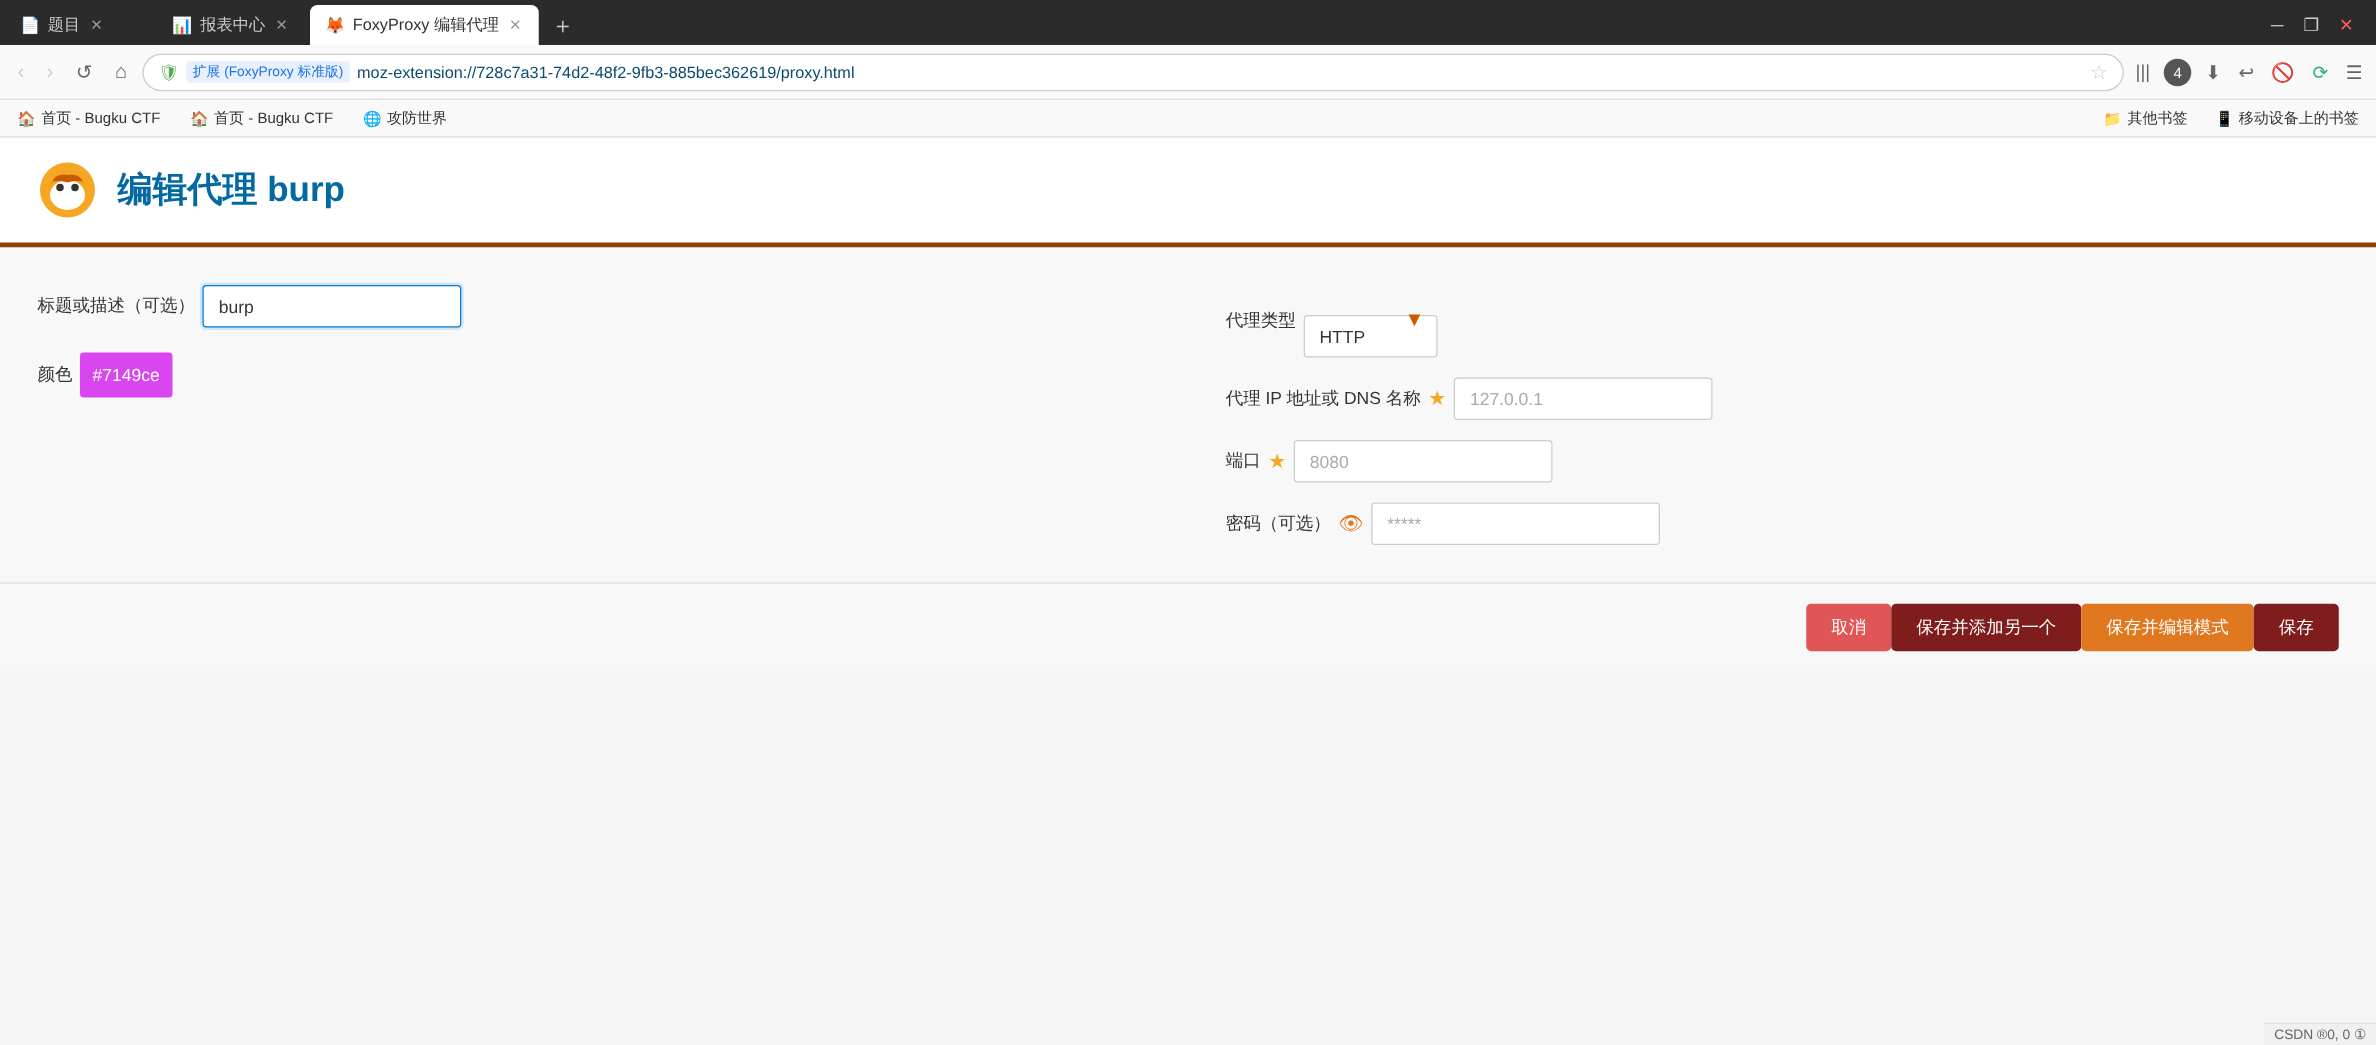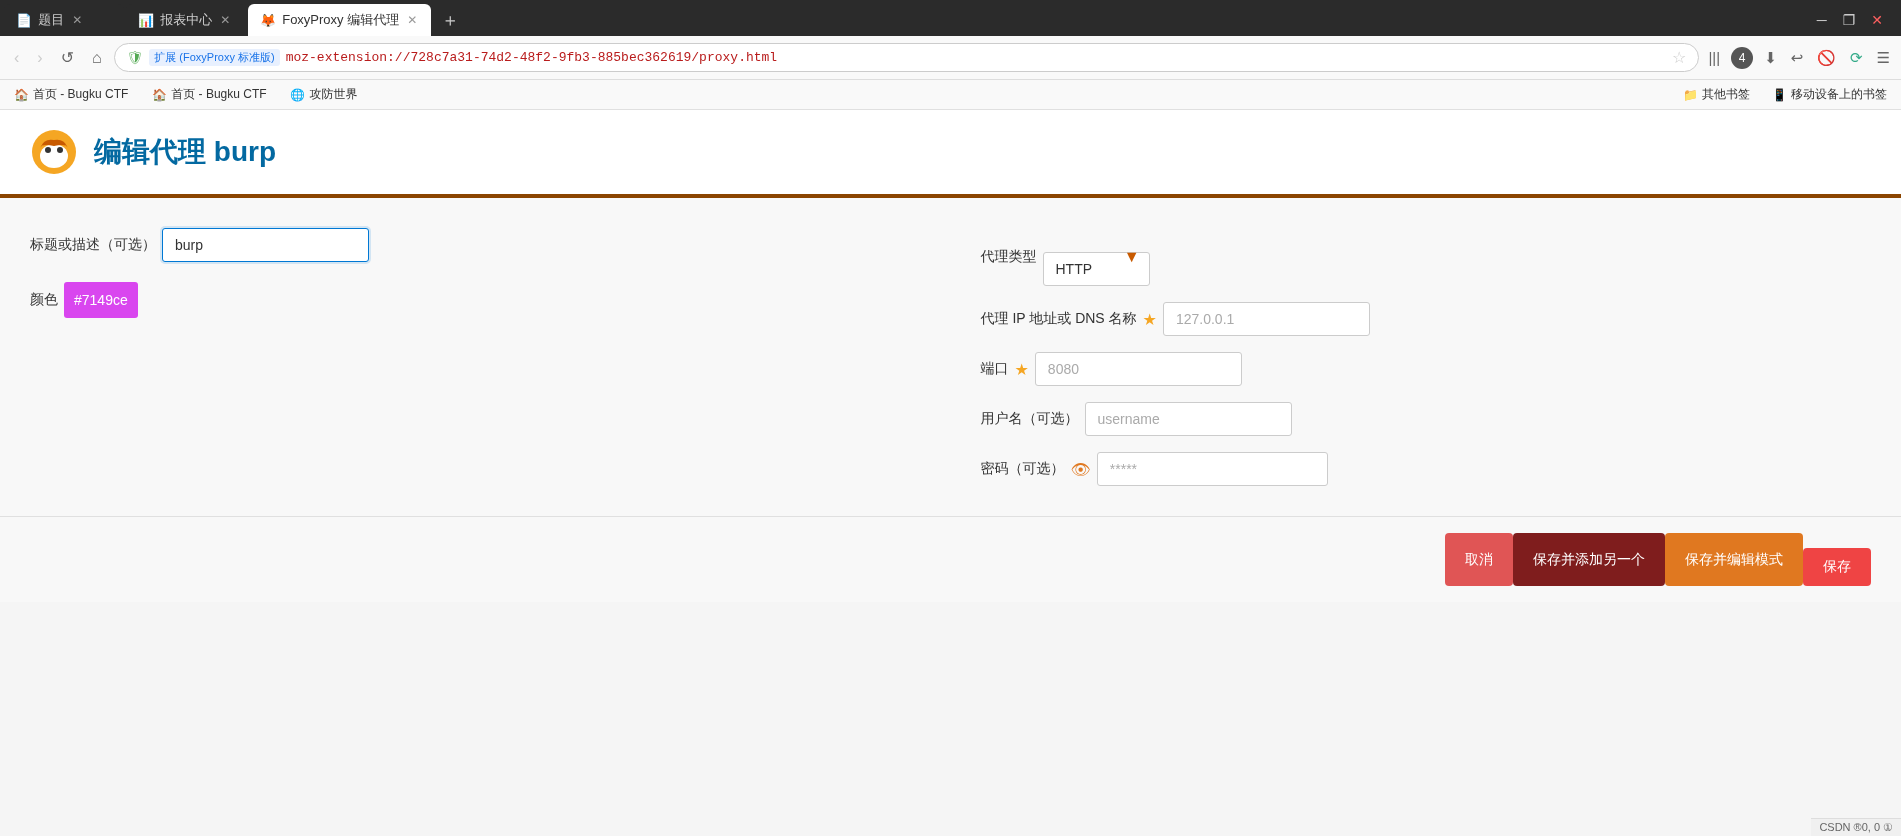"moz-extension://728c7a31-74d2-48f2-9fb3-" .url-text { color: #b91c1c -> #0c4a6e; font-family: Liberation Mono, monospace -> none }
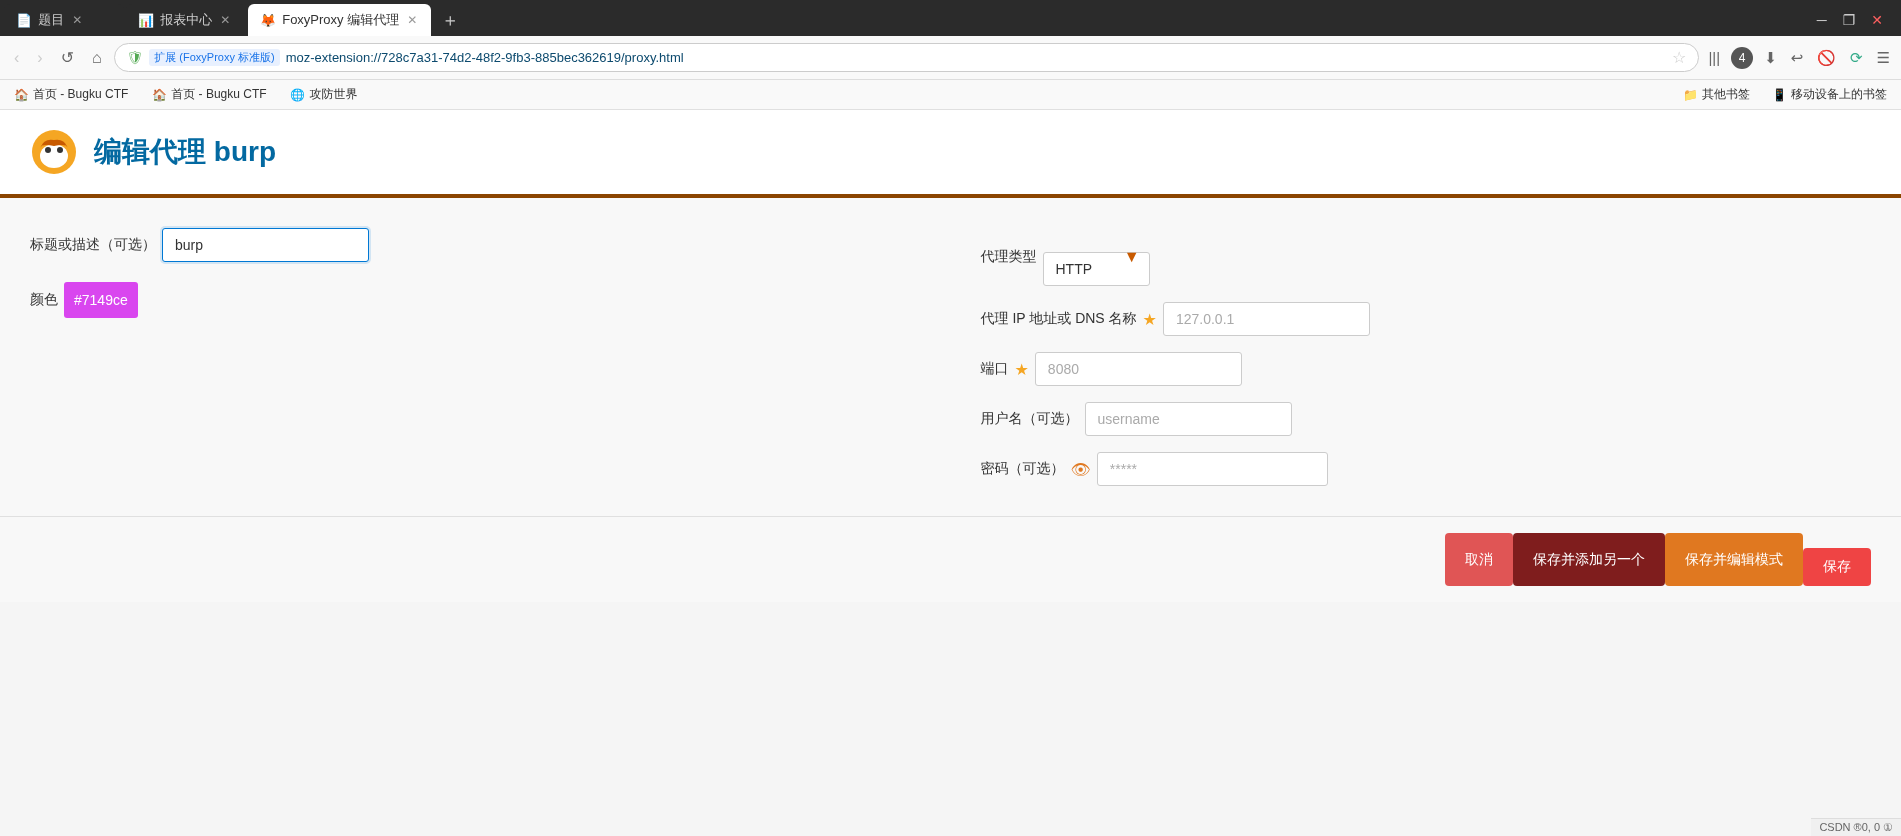"用户名（可选）" div.form-group { html: <div> <label>用户名（可选）</label> <input> </div> -> none }
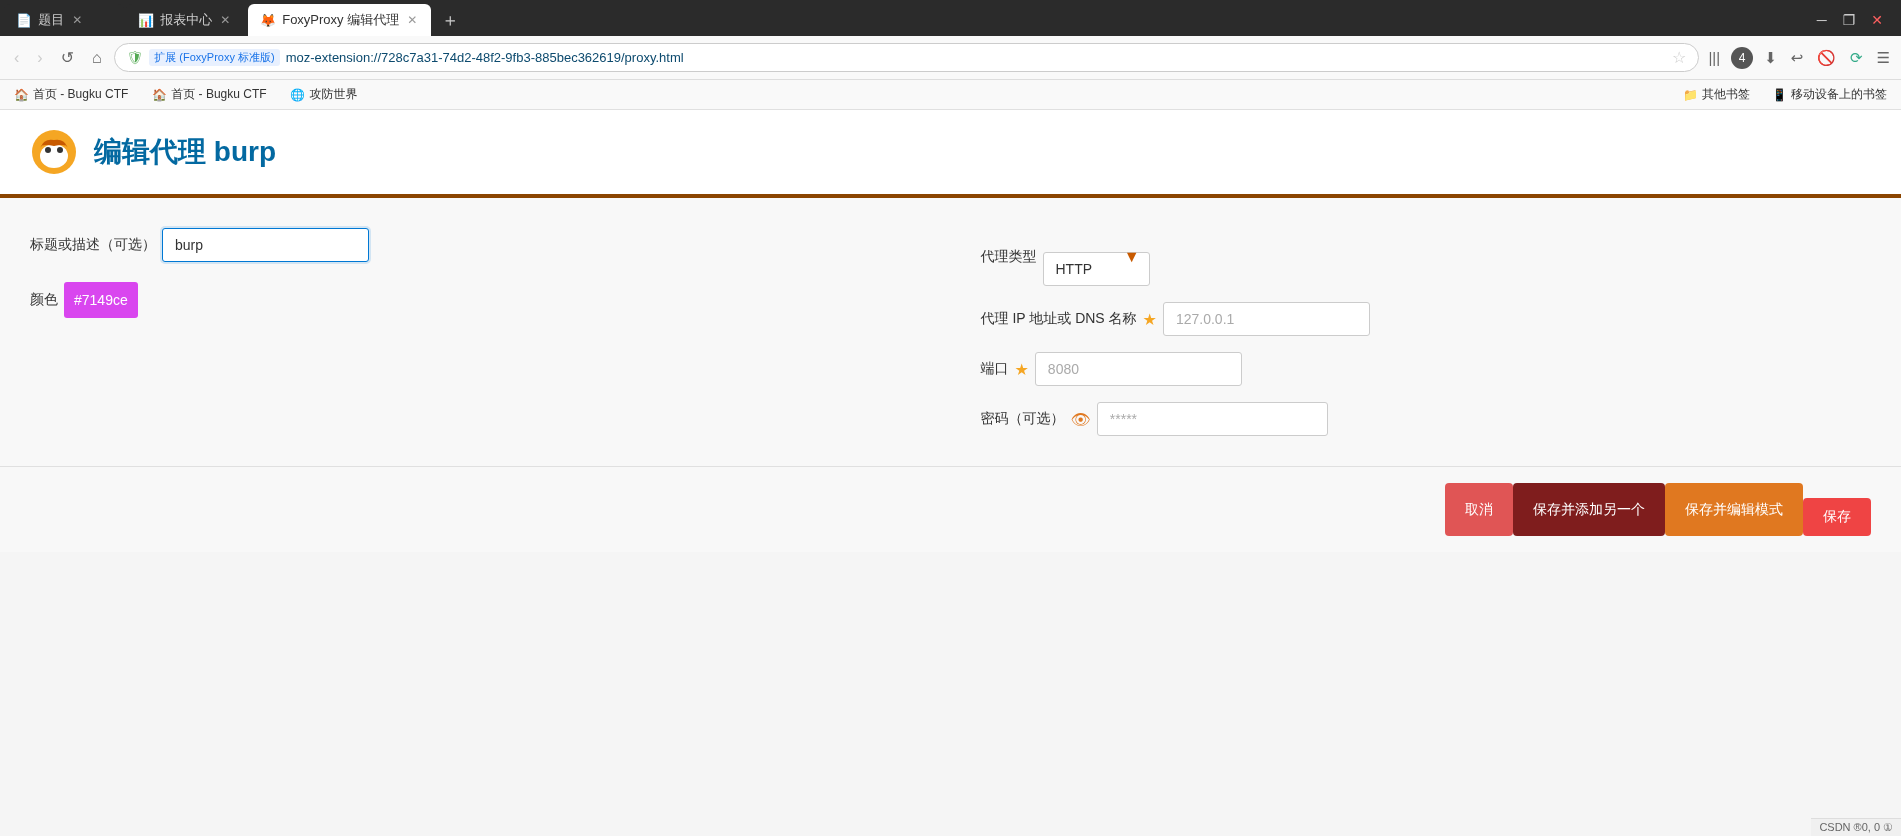"保存" .btn-save { background: #ef4444 -> #7f1d1d; margin-top: 15px -> none }
